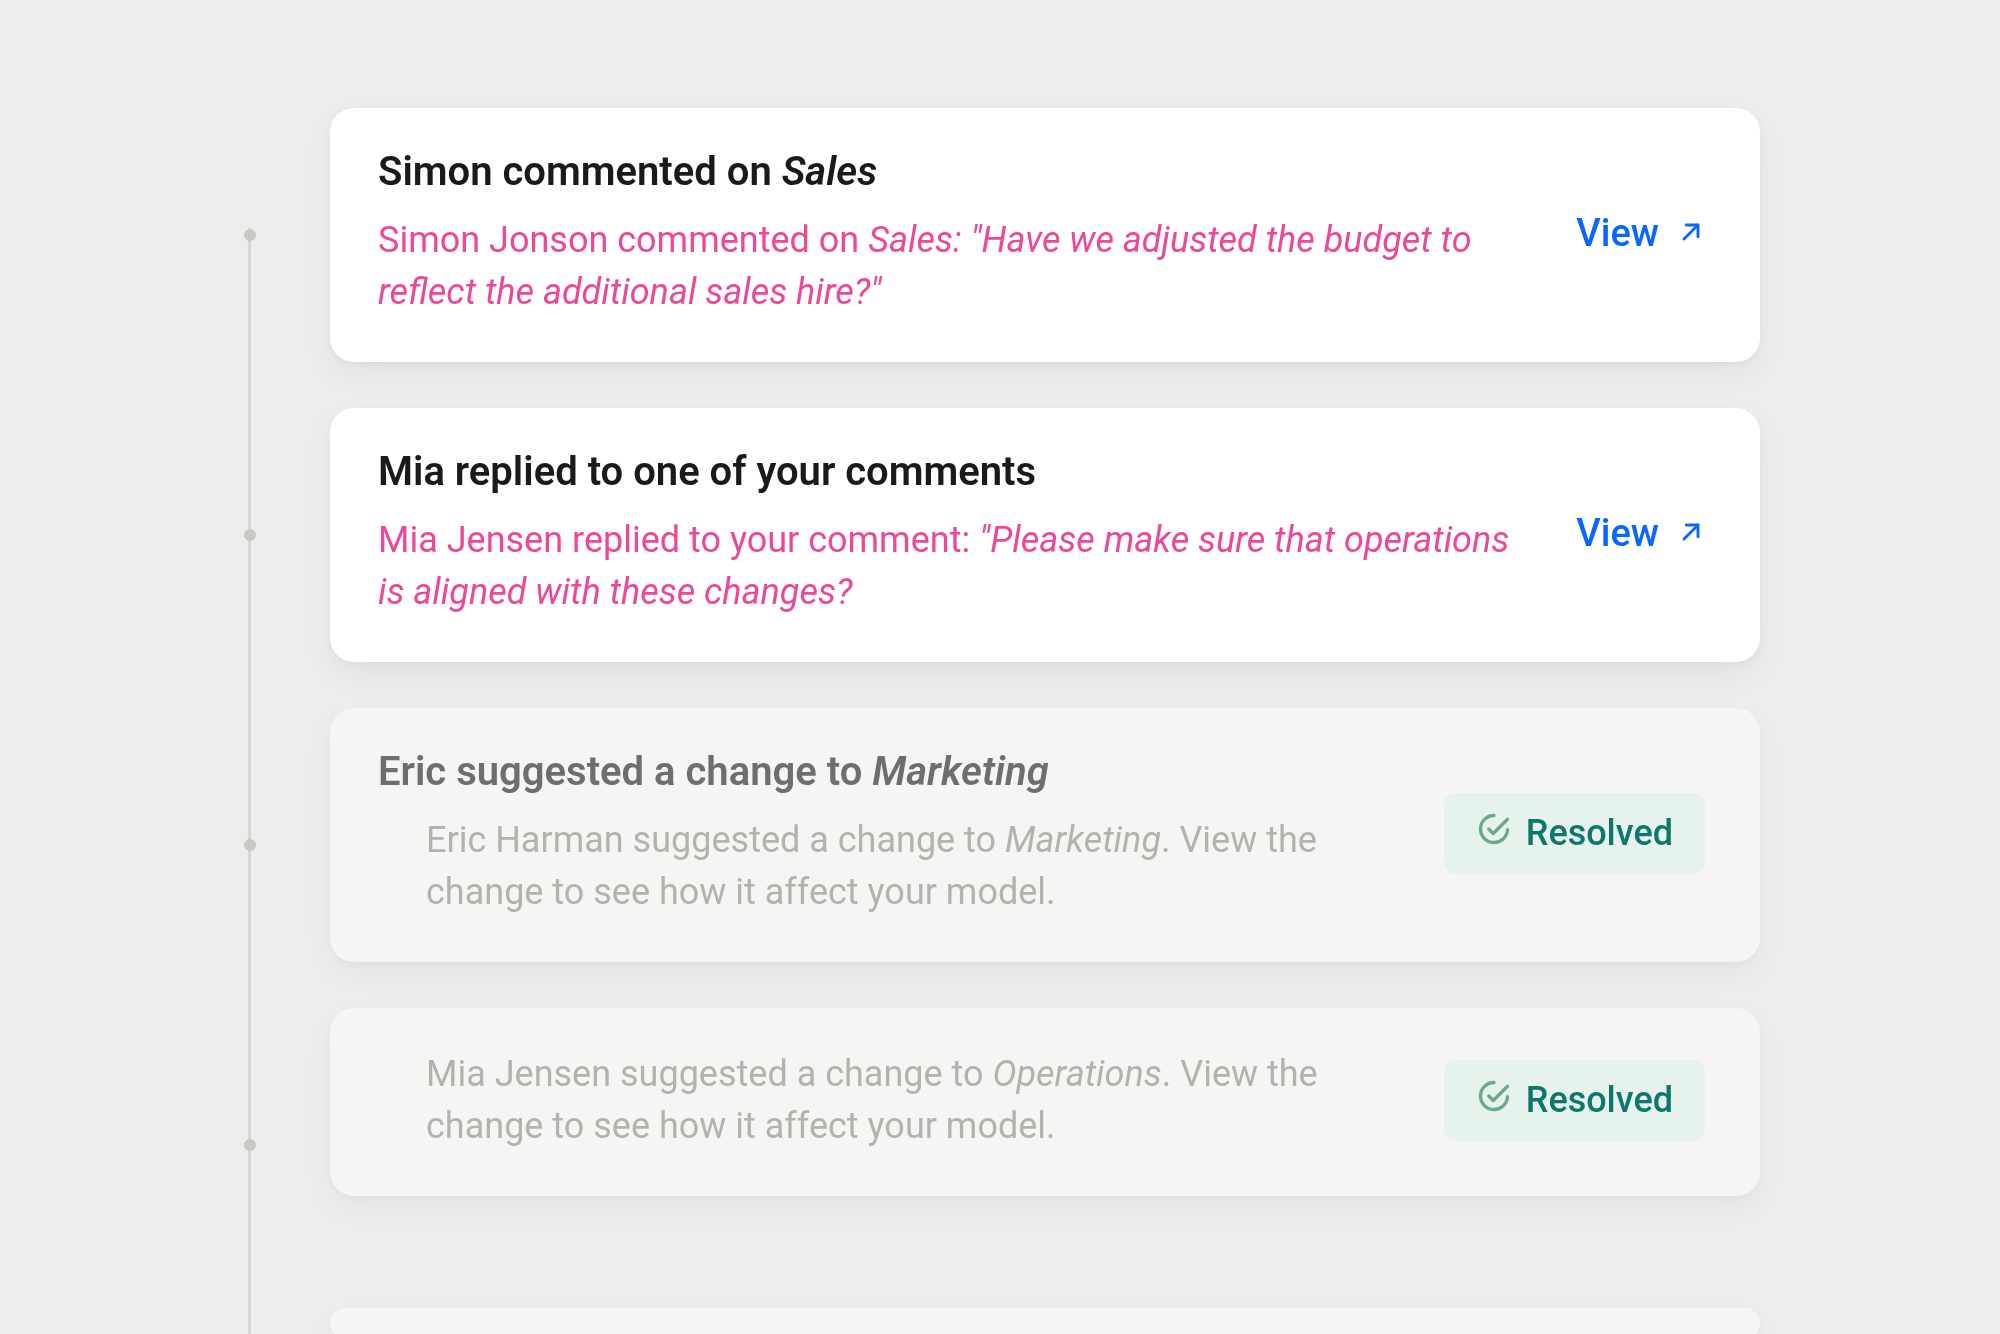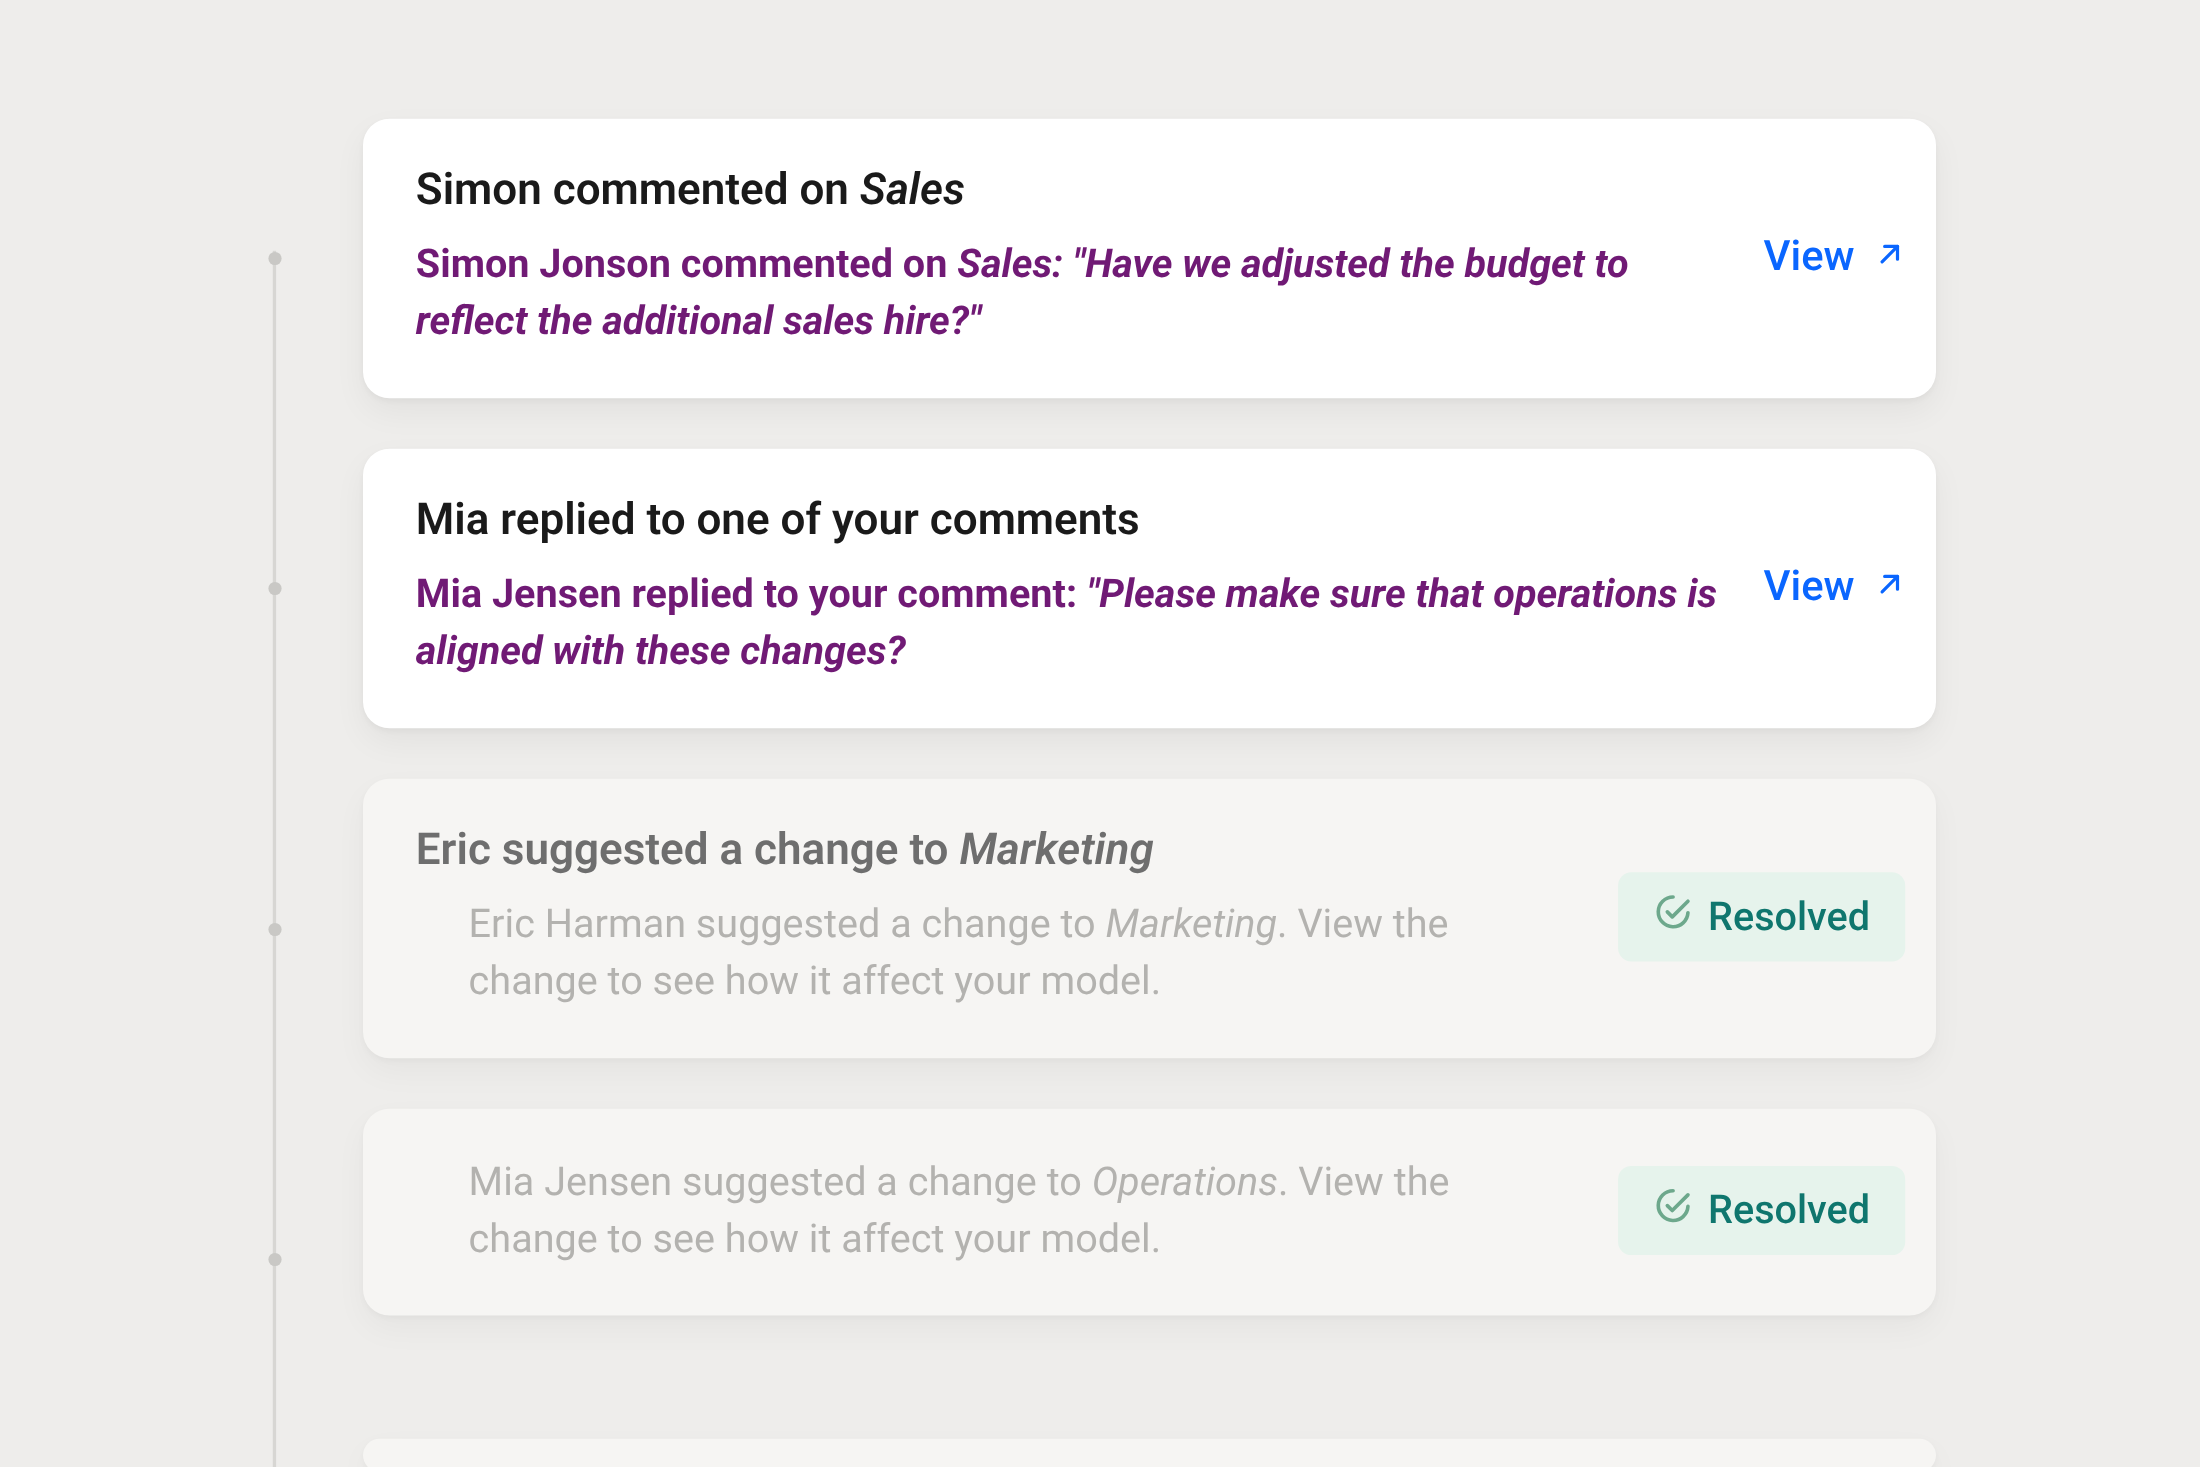"Simon commented on Sales" .card { padding: 40px 28px 44px 48px -> 40px 55px 44px 48px }
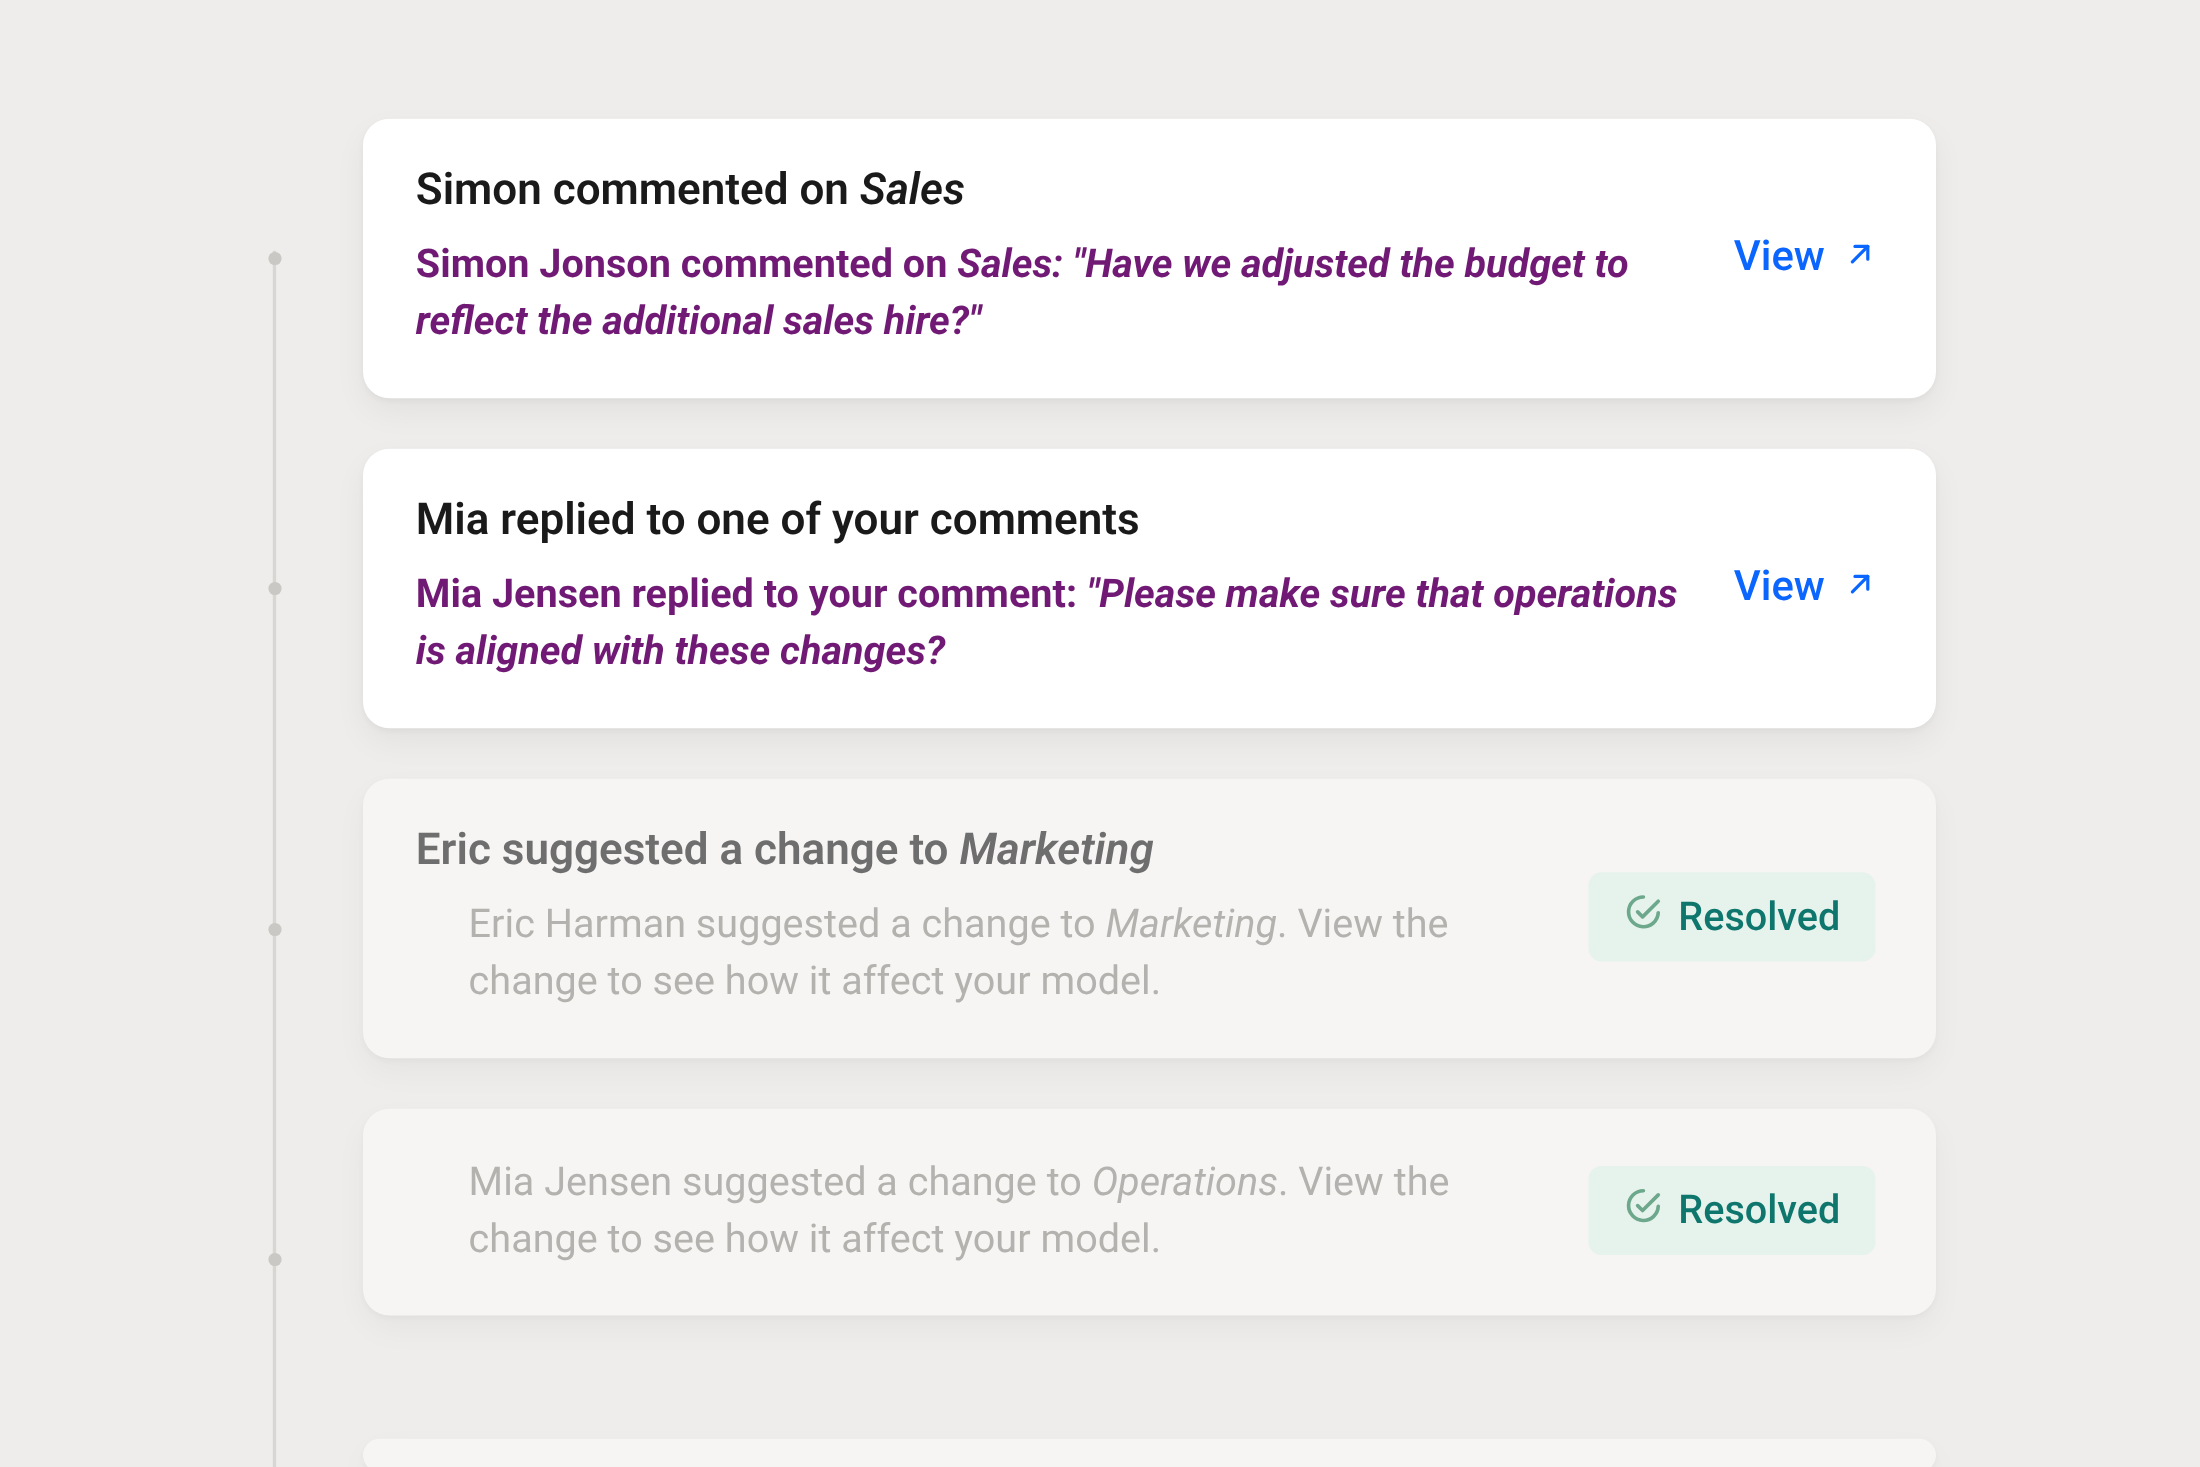"Simon Jonson commented on Sales:" .card.primary .card-body { color: #701a75 -> #ec4899; font-weight: bold -> none }
